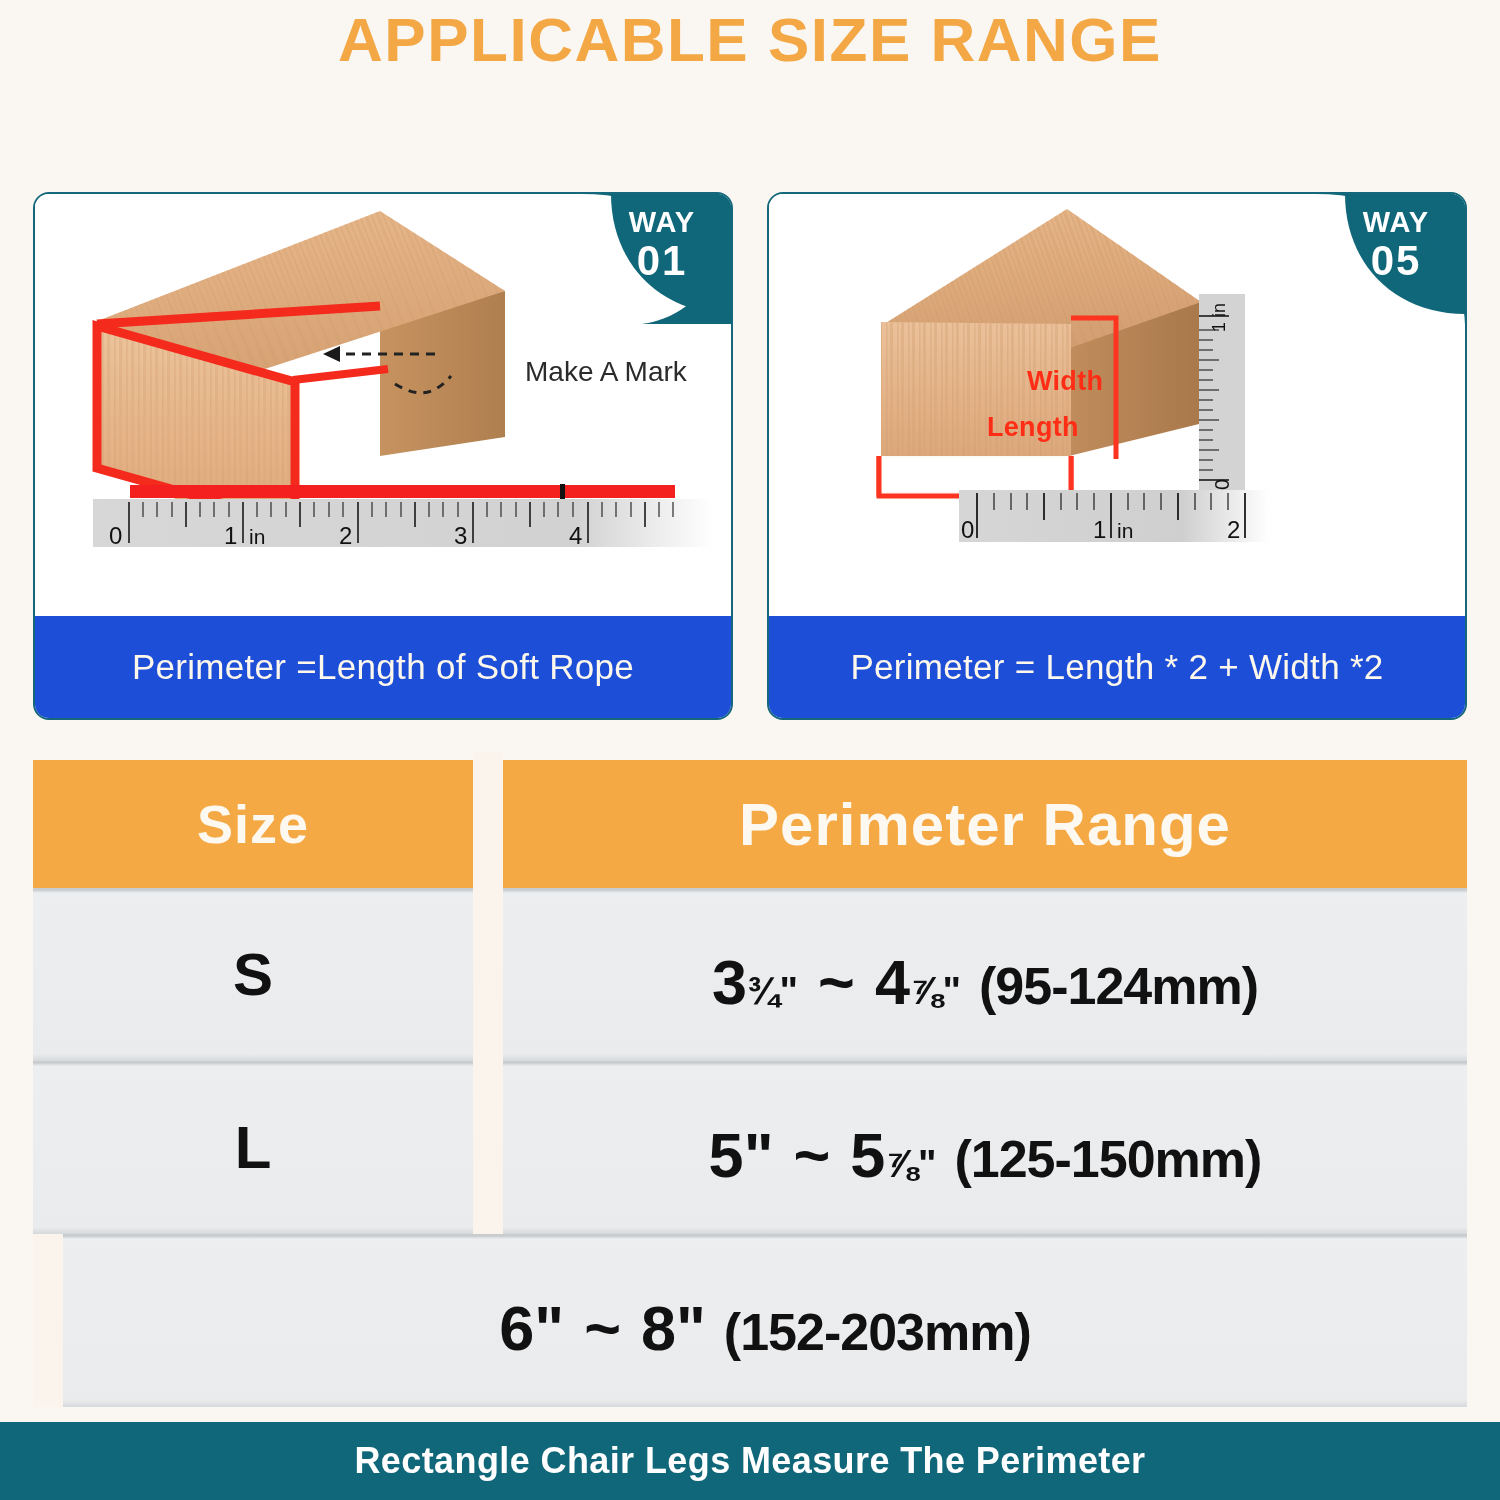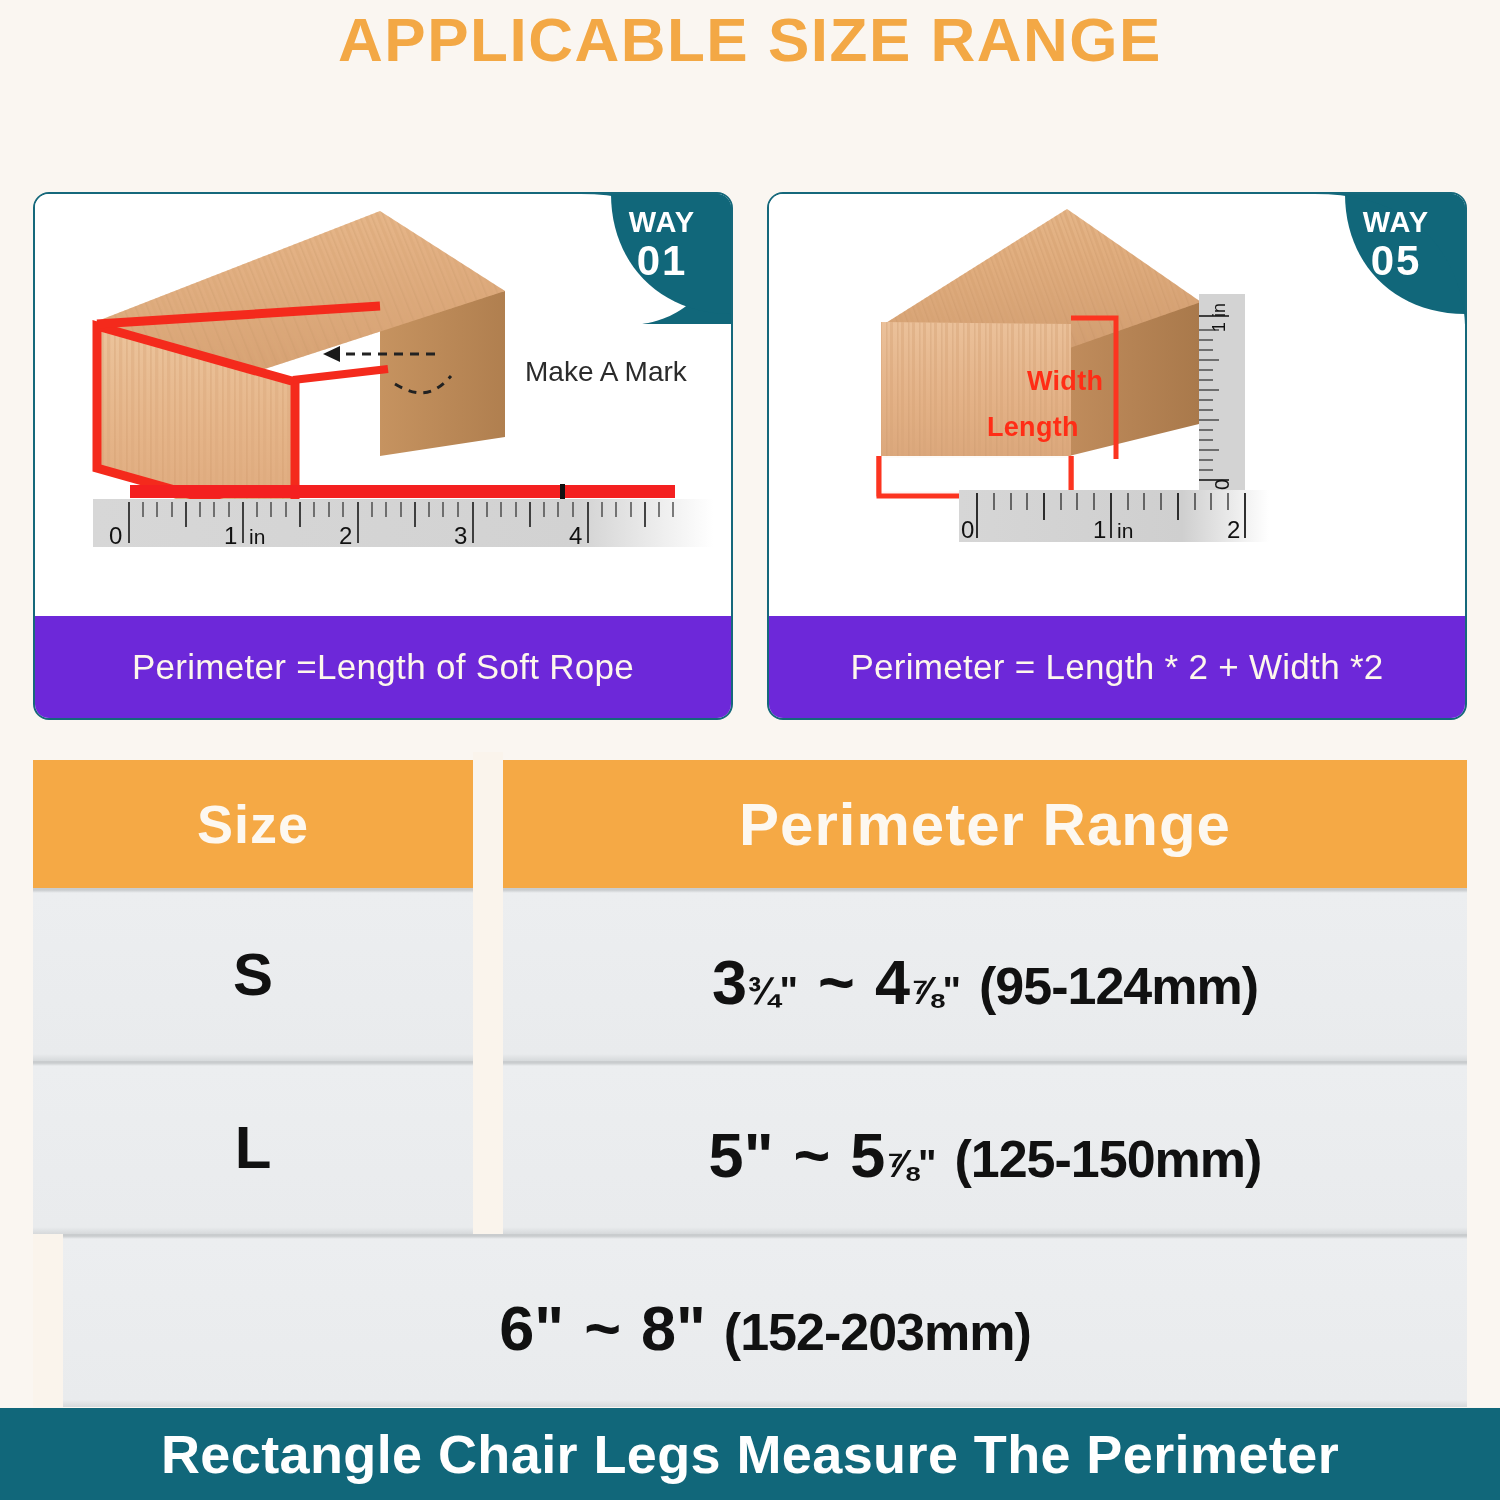"Perimeter =Length of Soft Rope" .panel-caption { background: #6d28d9 -> #1d4ed8 }
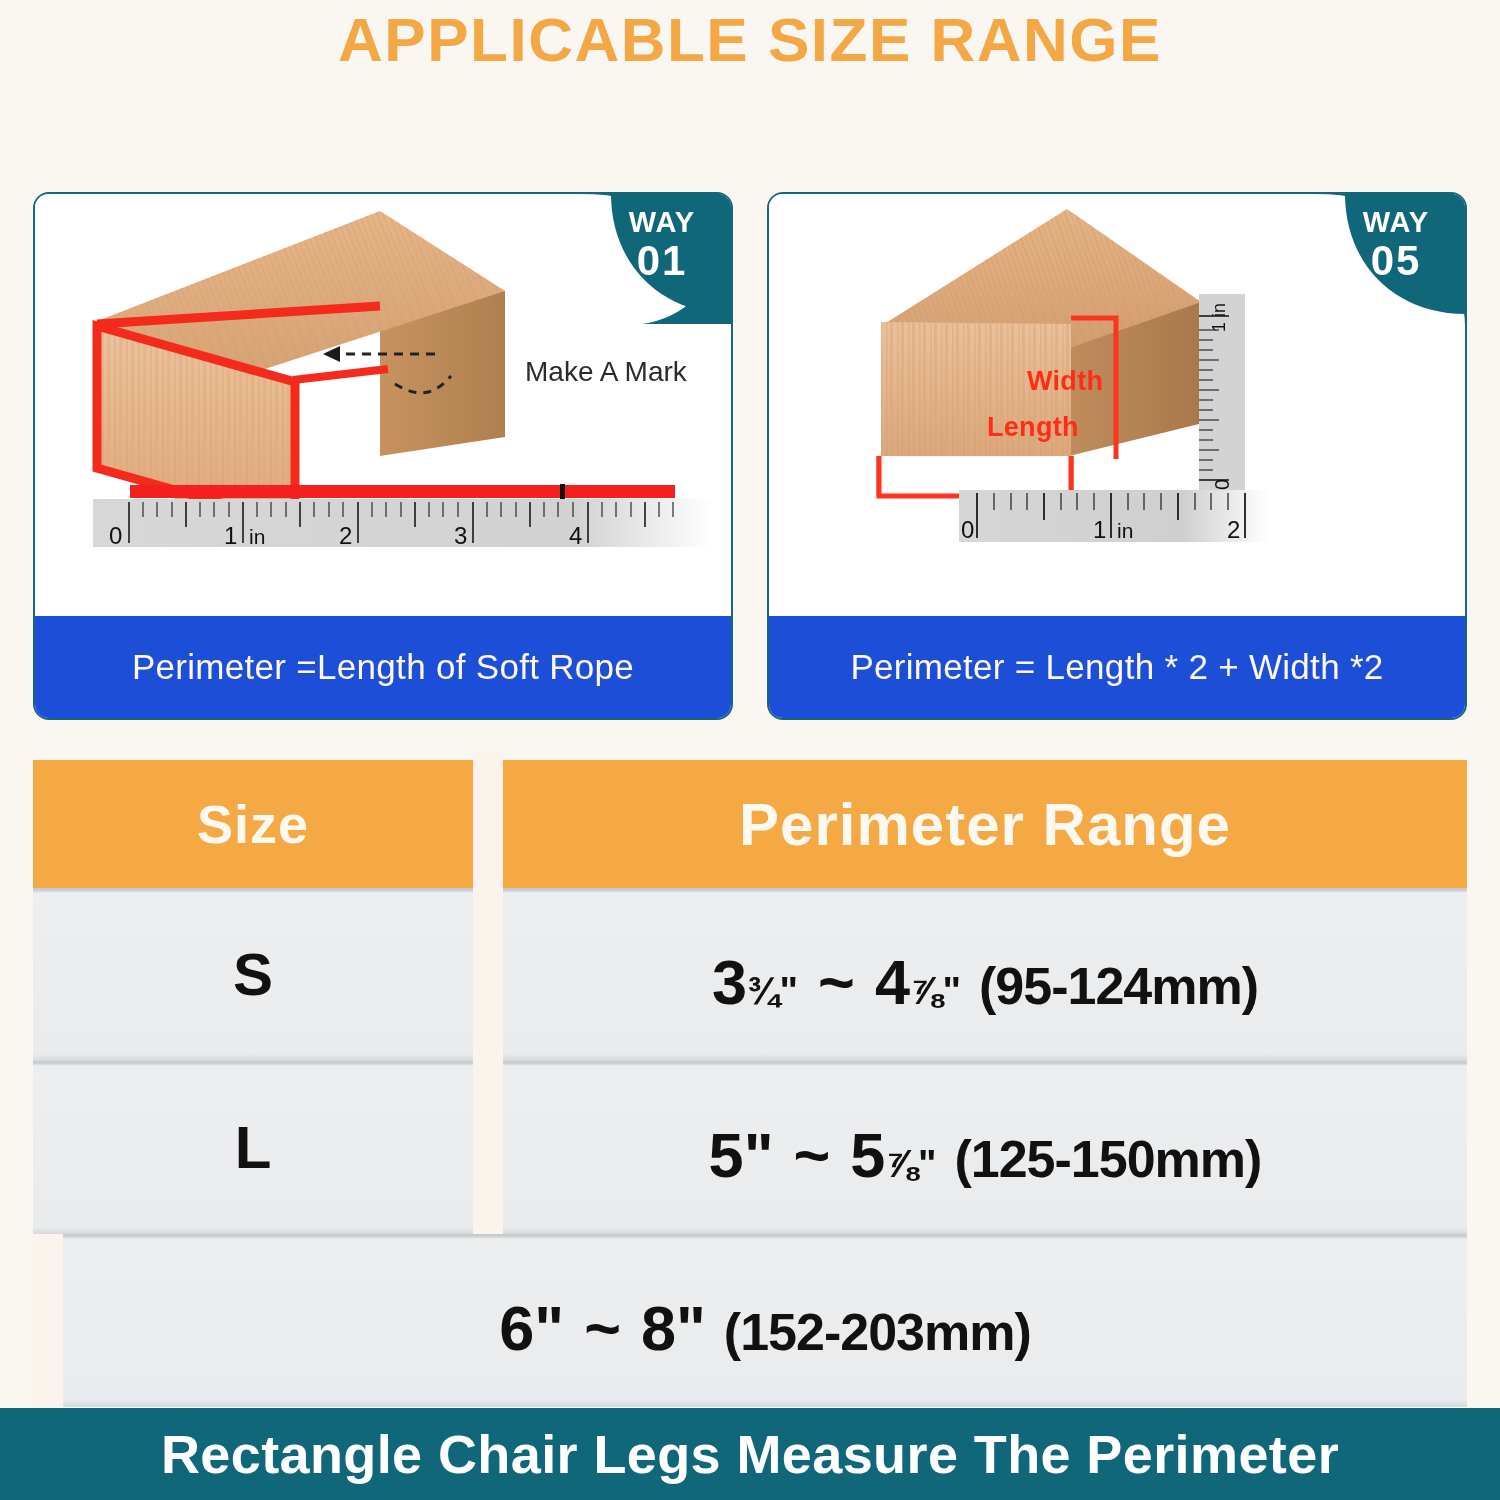"Rectangle Chair Legs Measure The" .footer { font-size: 54px -> 36px; height: 92px -> 78px }
